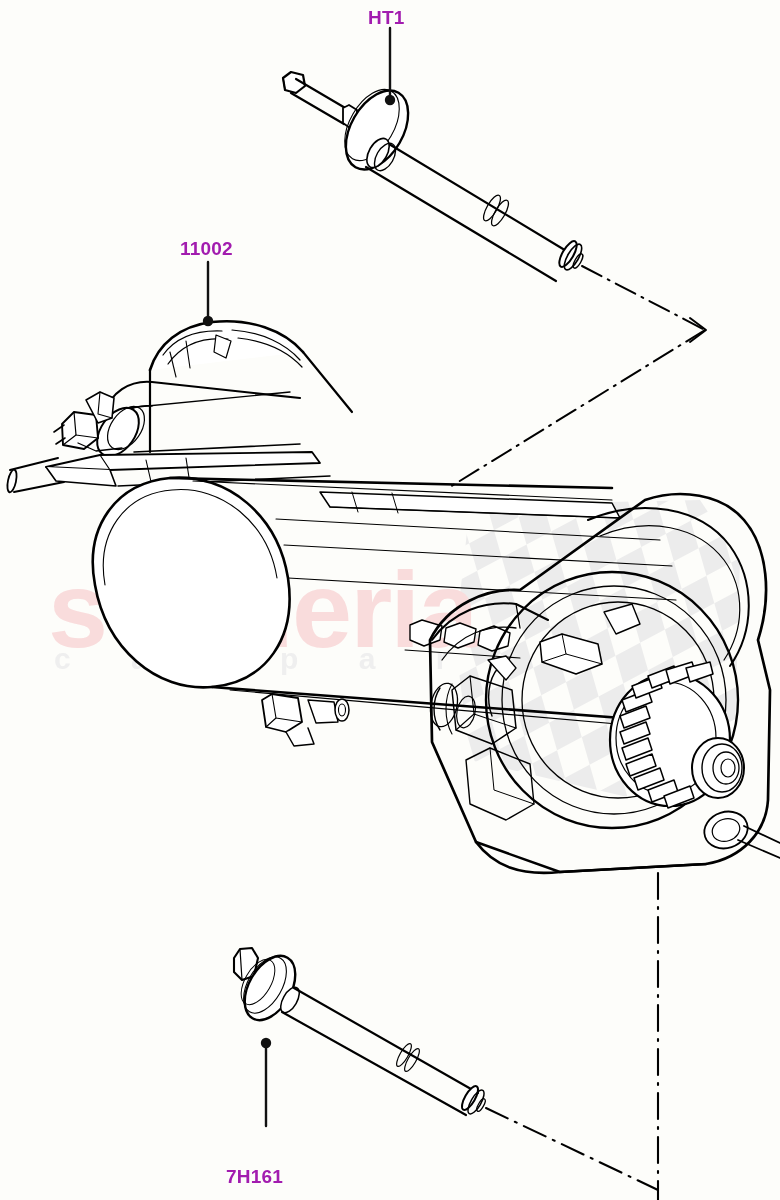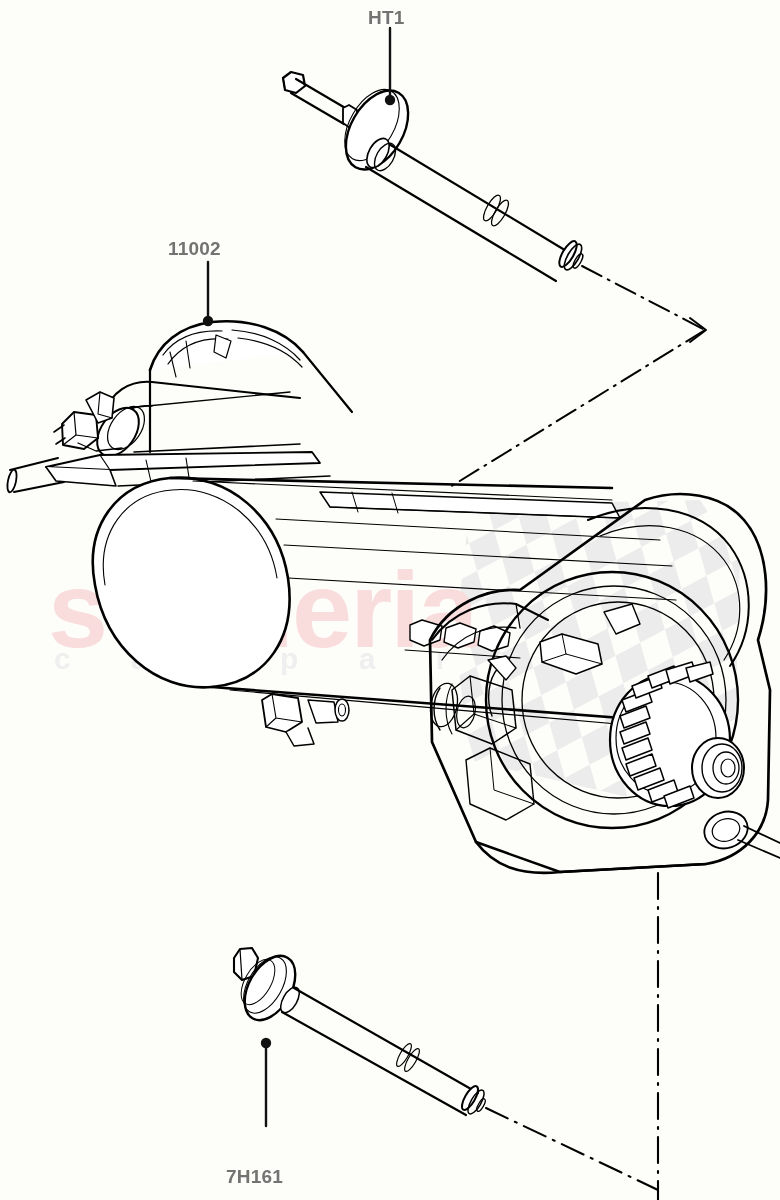"HT1" .part-label { color: #737373 -> #a21caf }
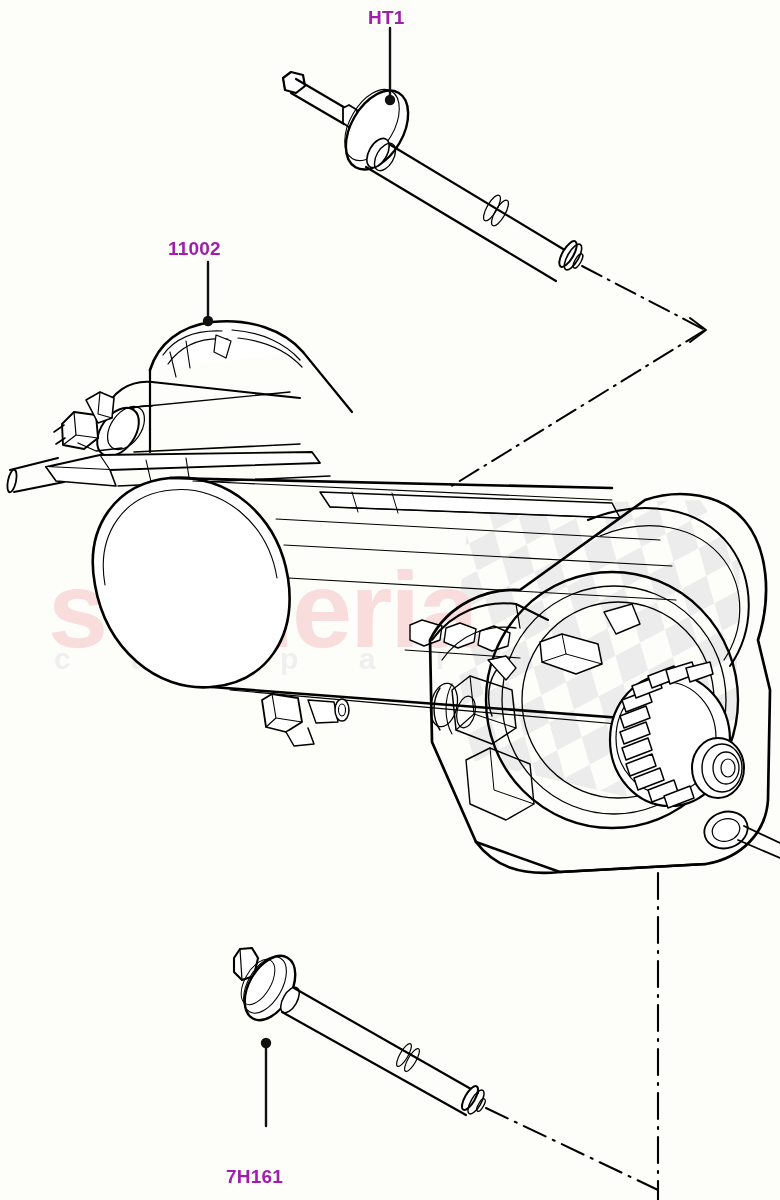"11002" div.part-label { left: 168px -> 180px }
